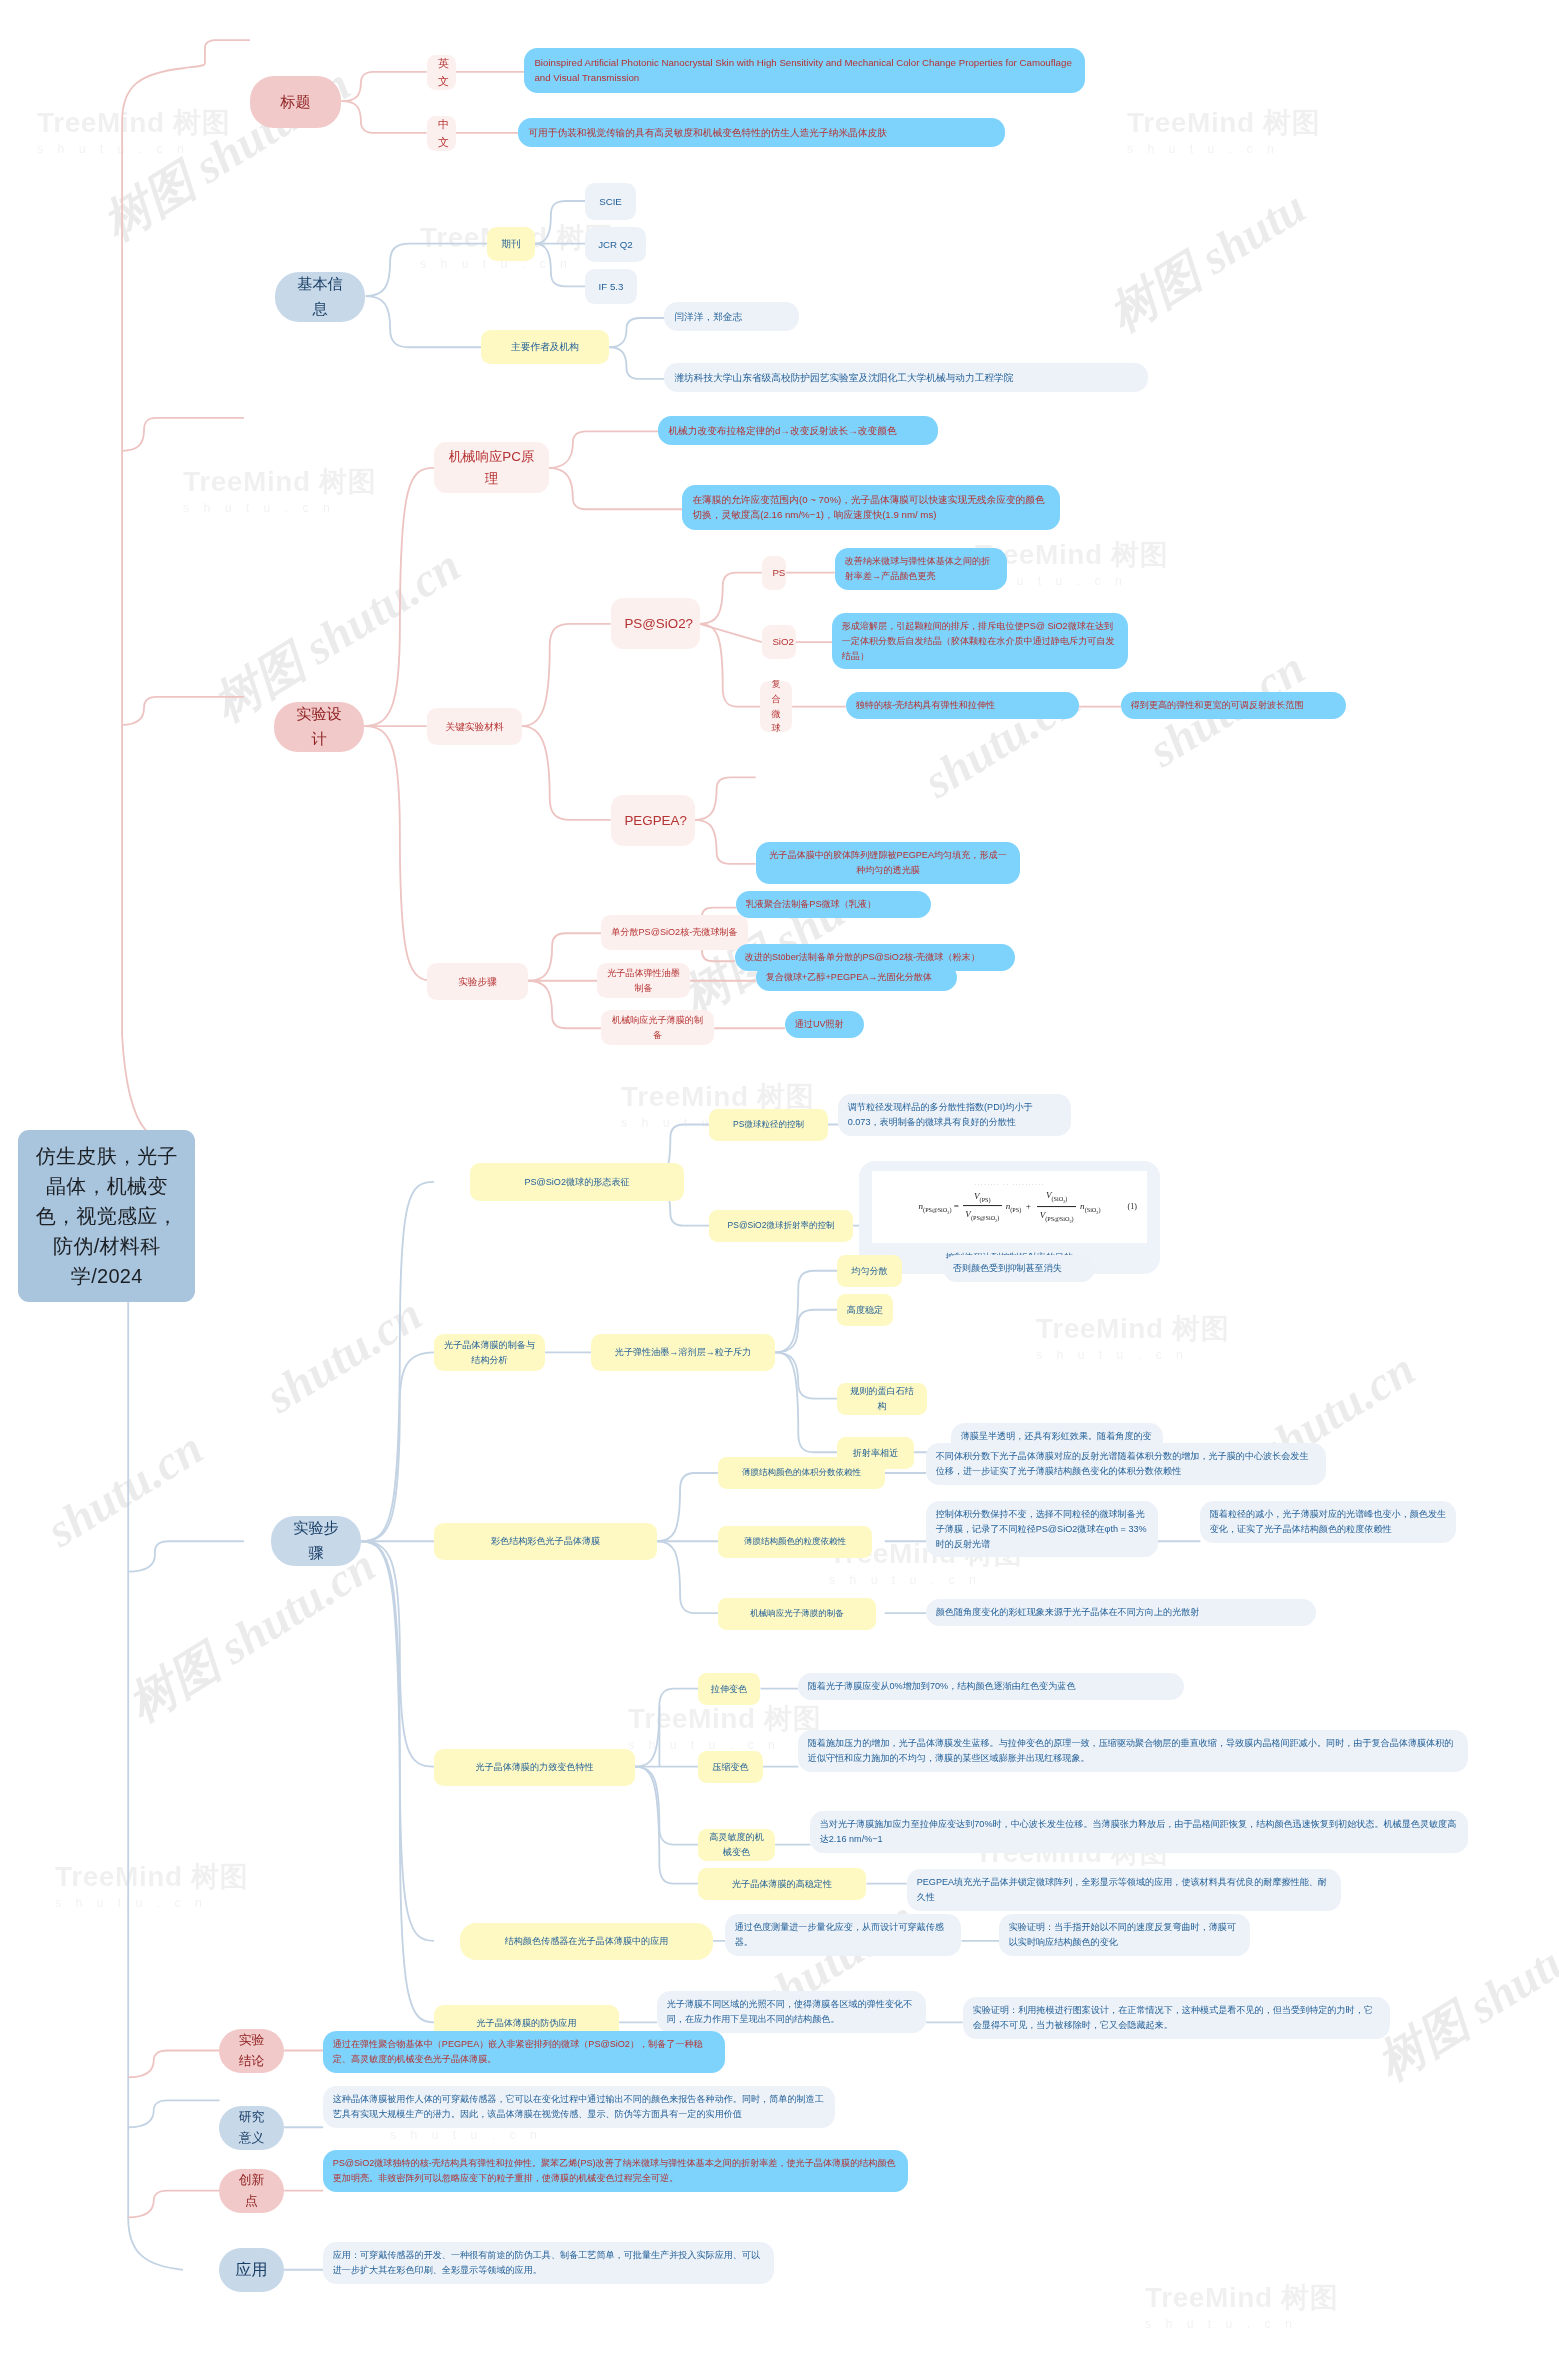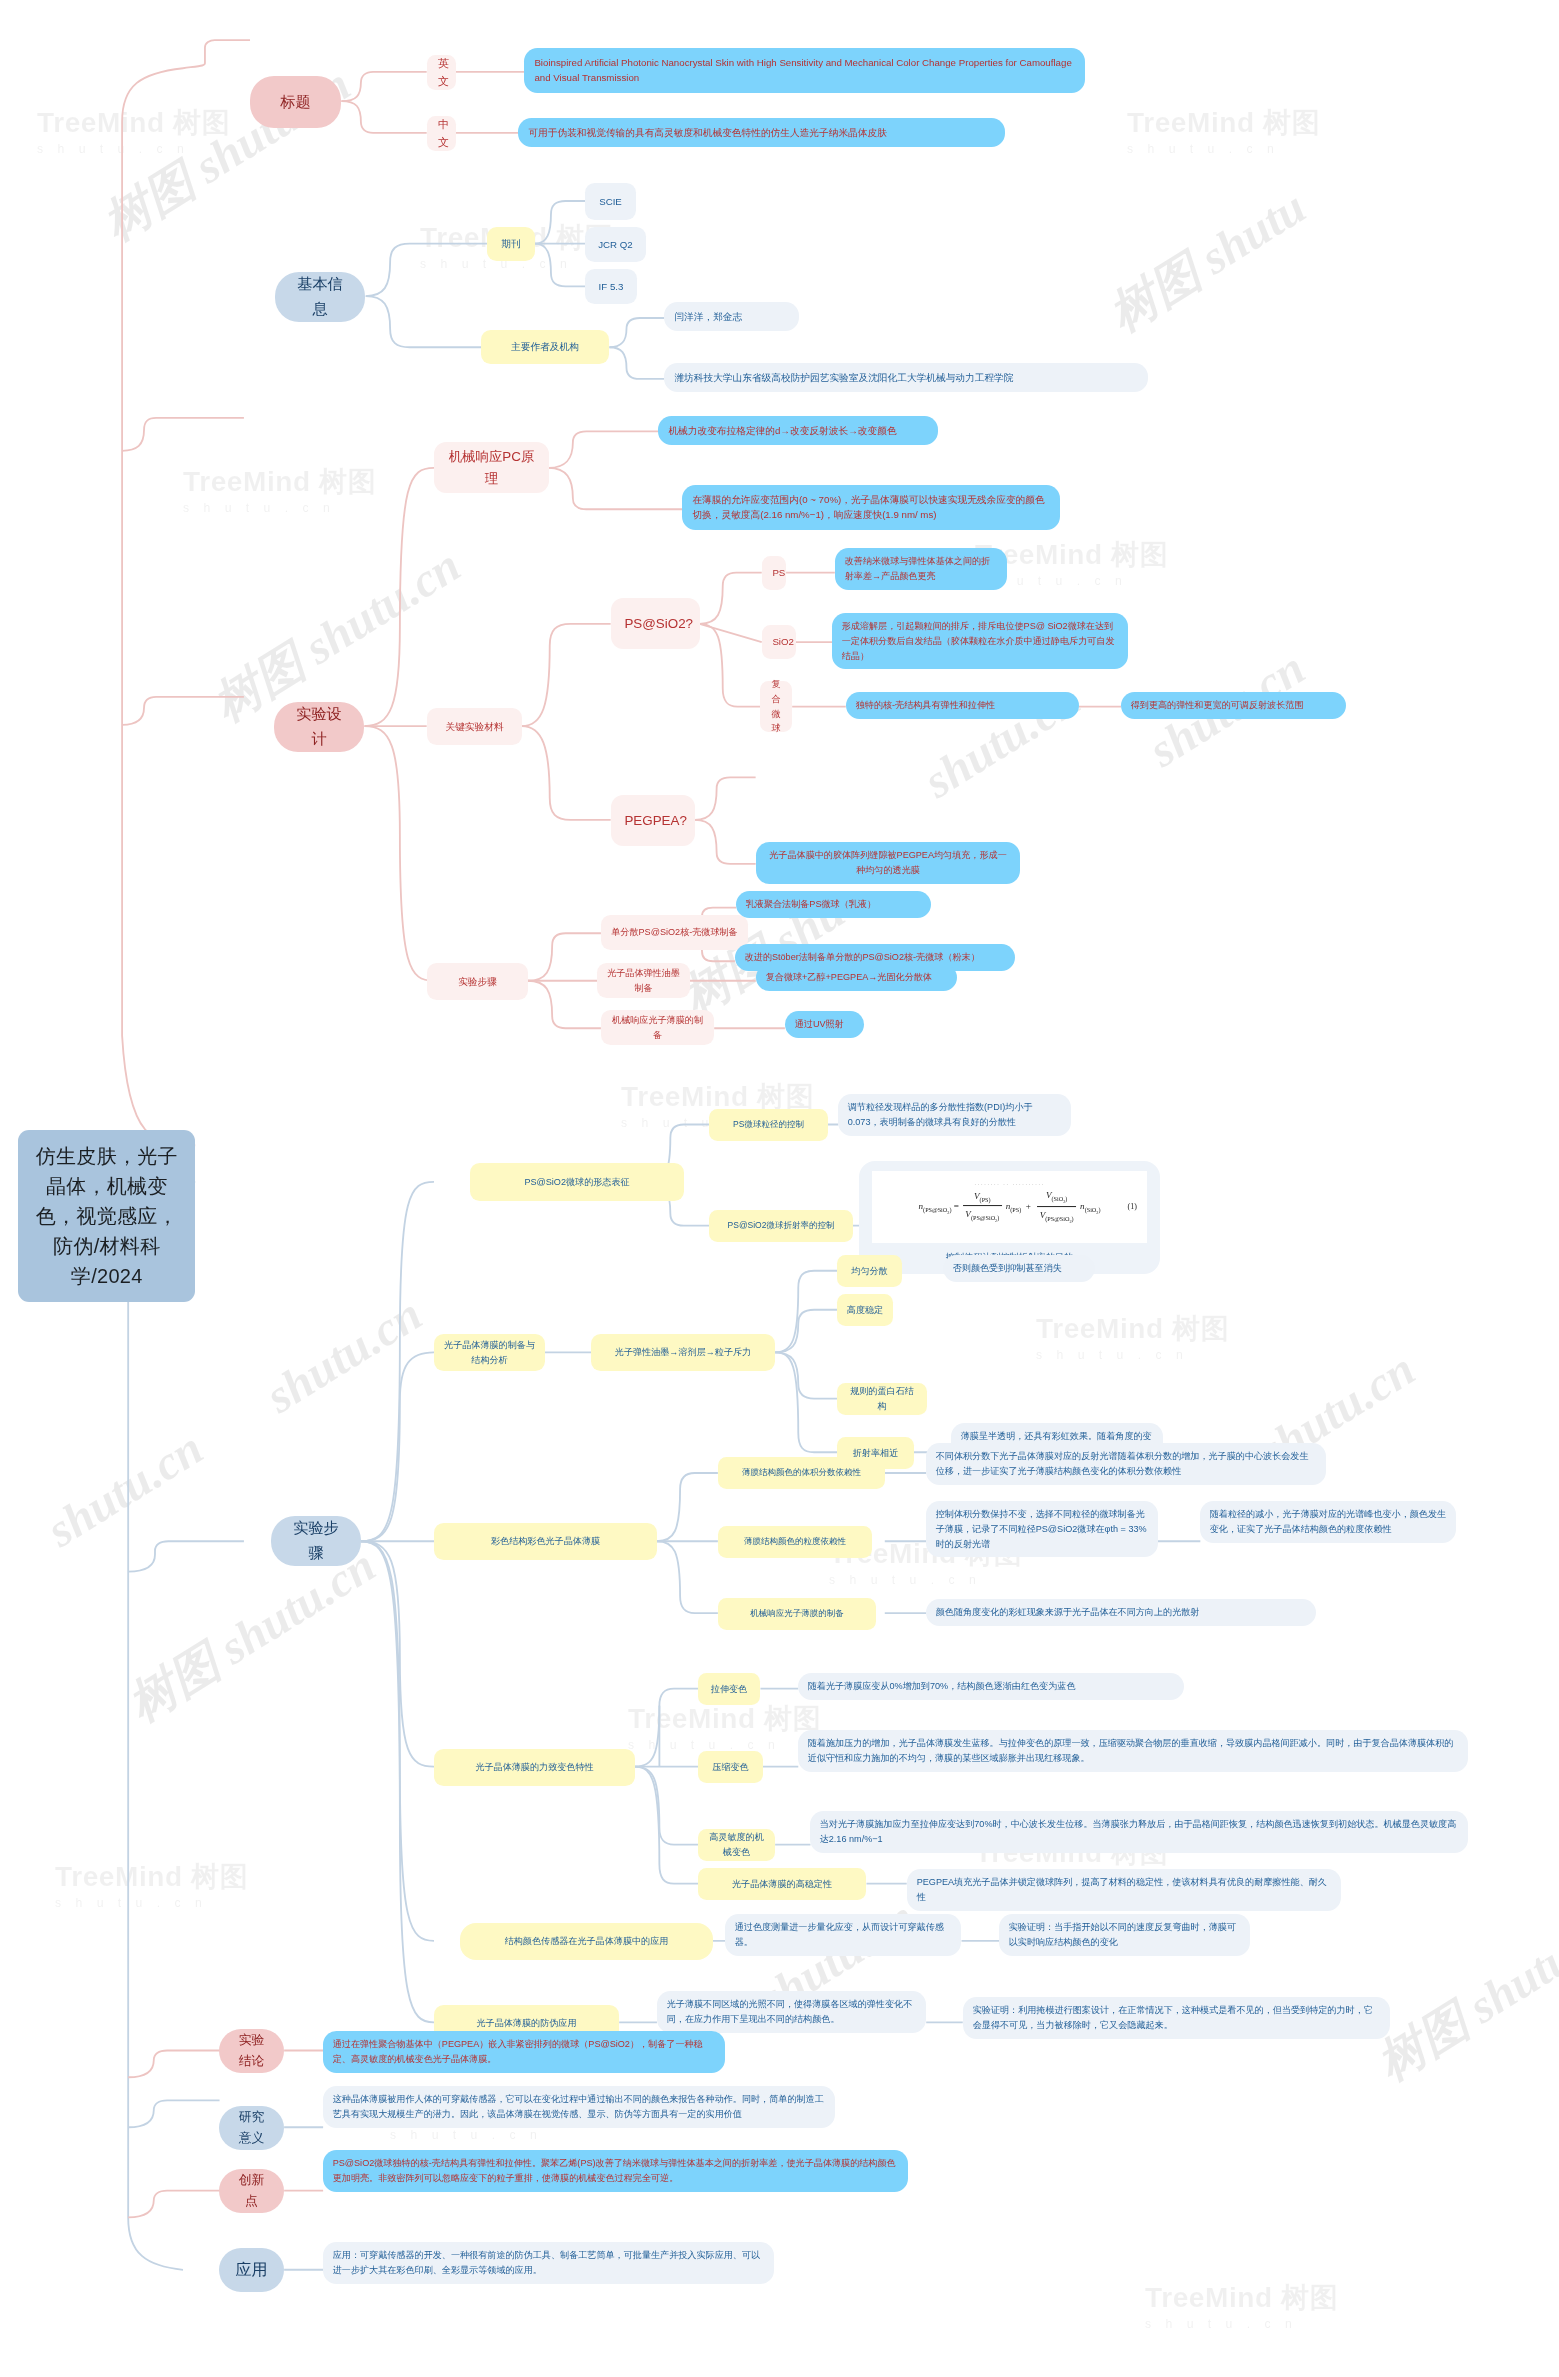"PEGPEA填充光子晶体并锁定微球阵列，提高了材料的稳定性，使该材料具有优良的耐" span.txt { text: 提高了材料的稳定性 -> 全彩显示等领域的应用 }
